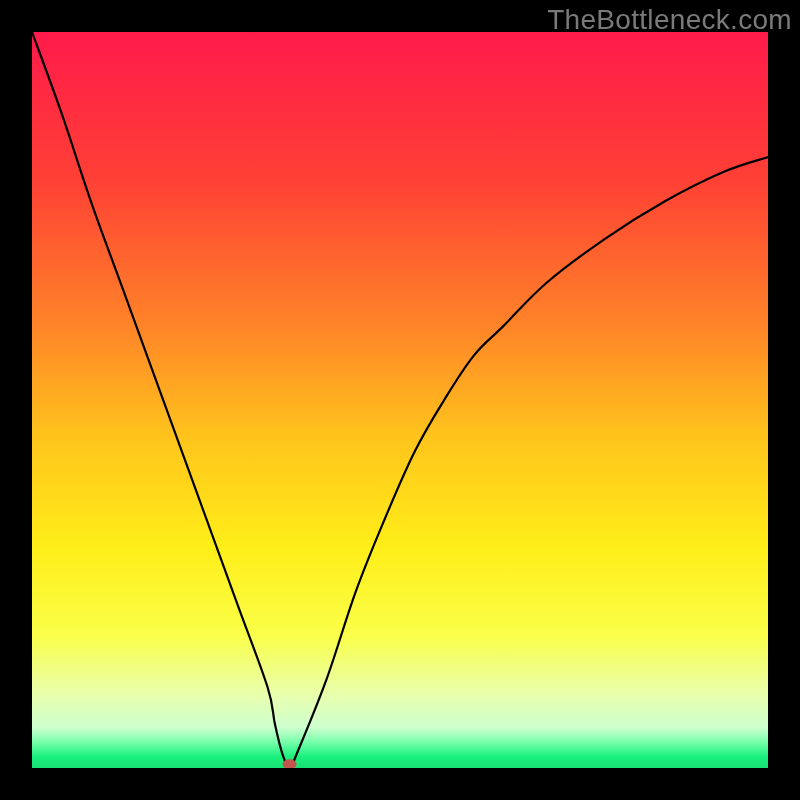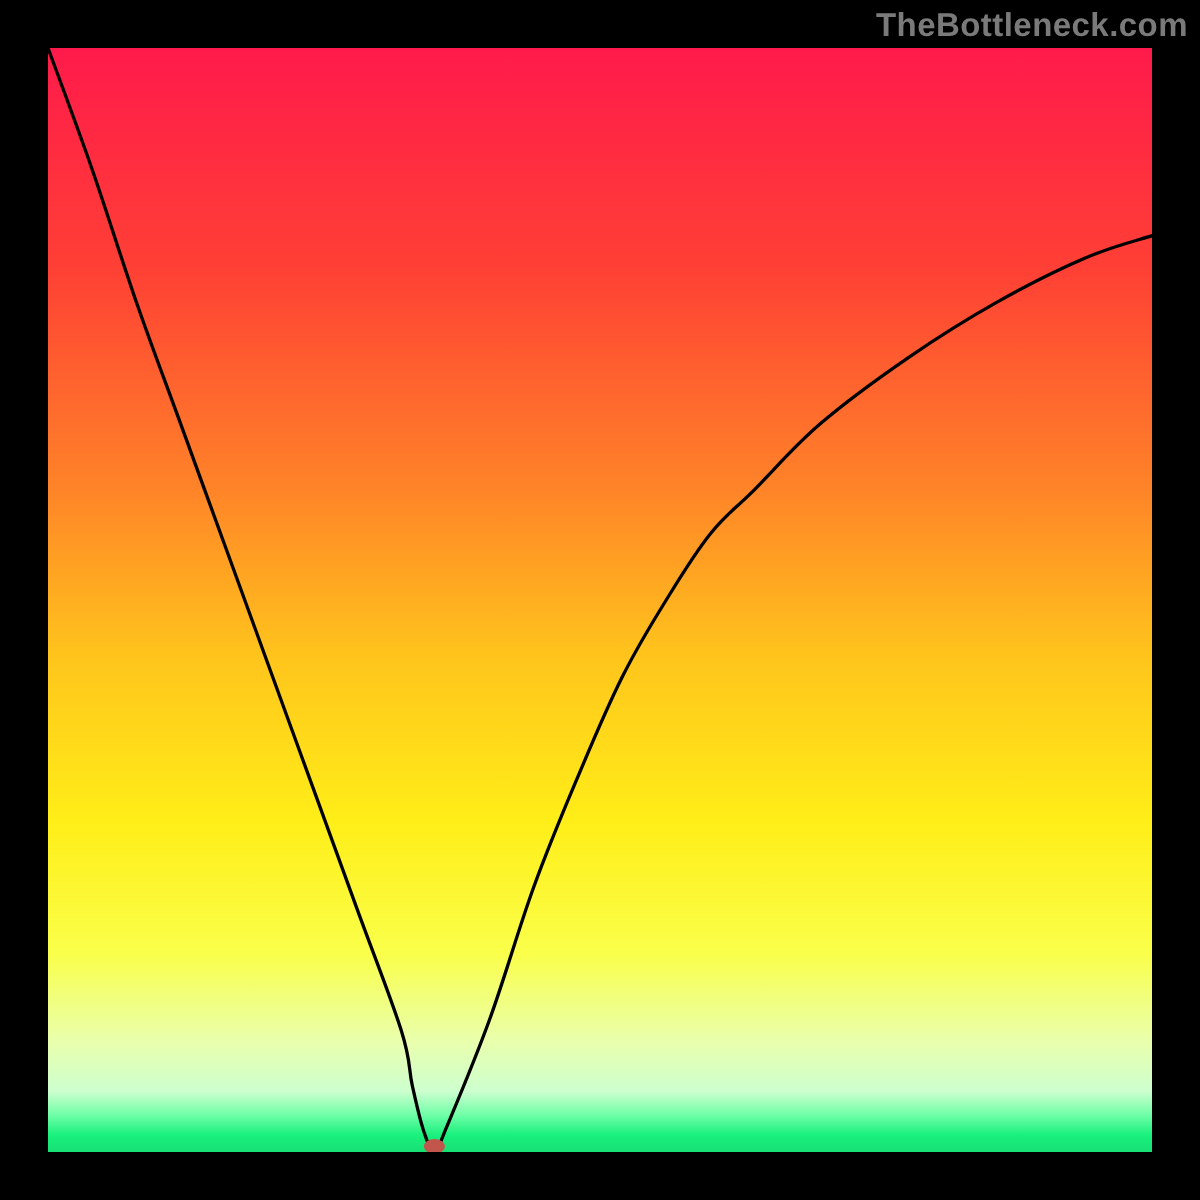"TheBottleneck.com" .credit { font-size: 22px -> 28px; font-weight: 700 -> 400 }
